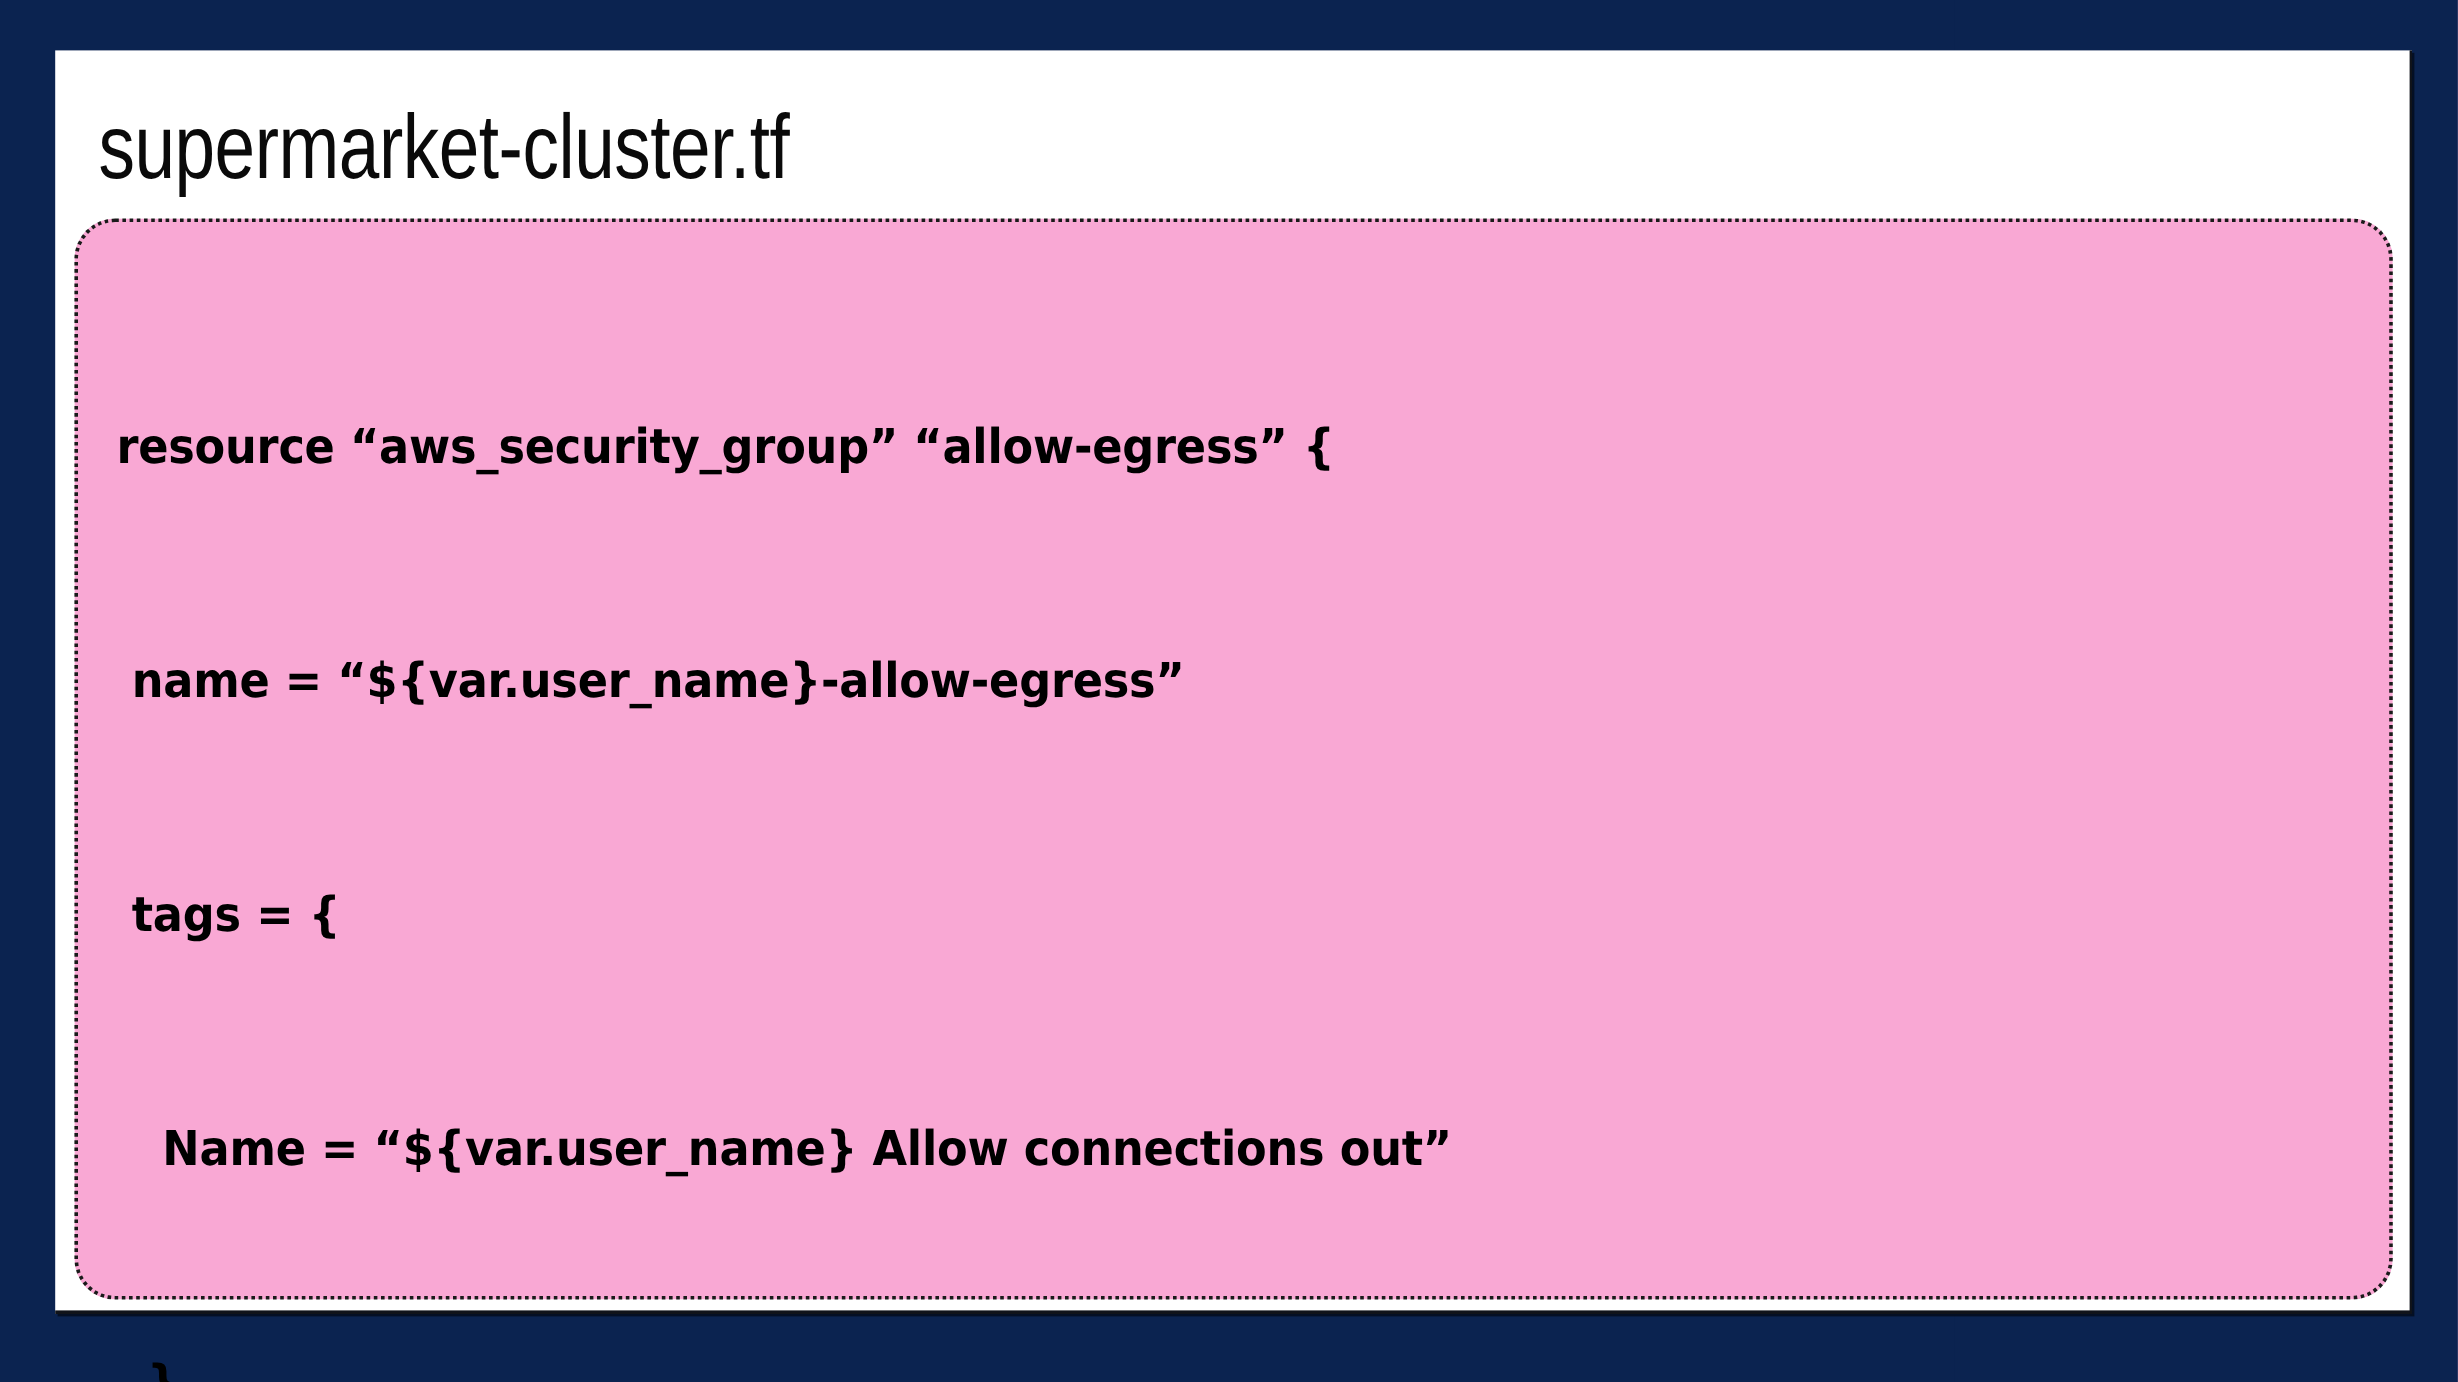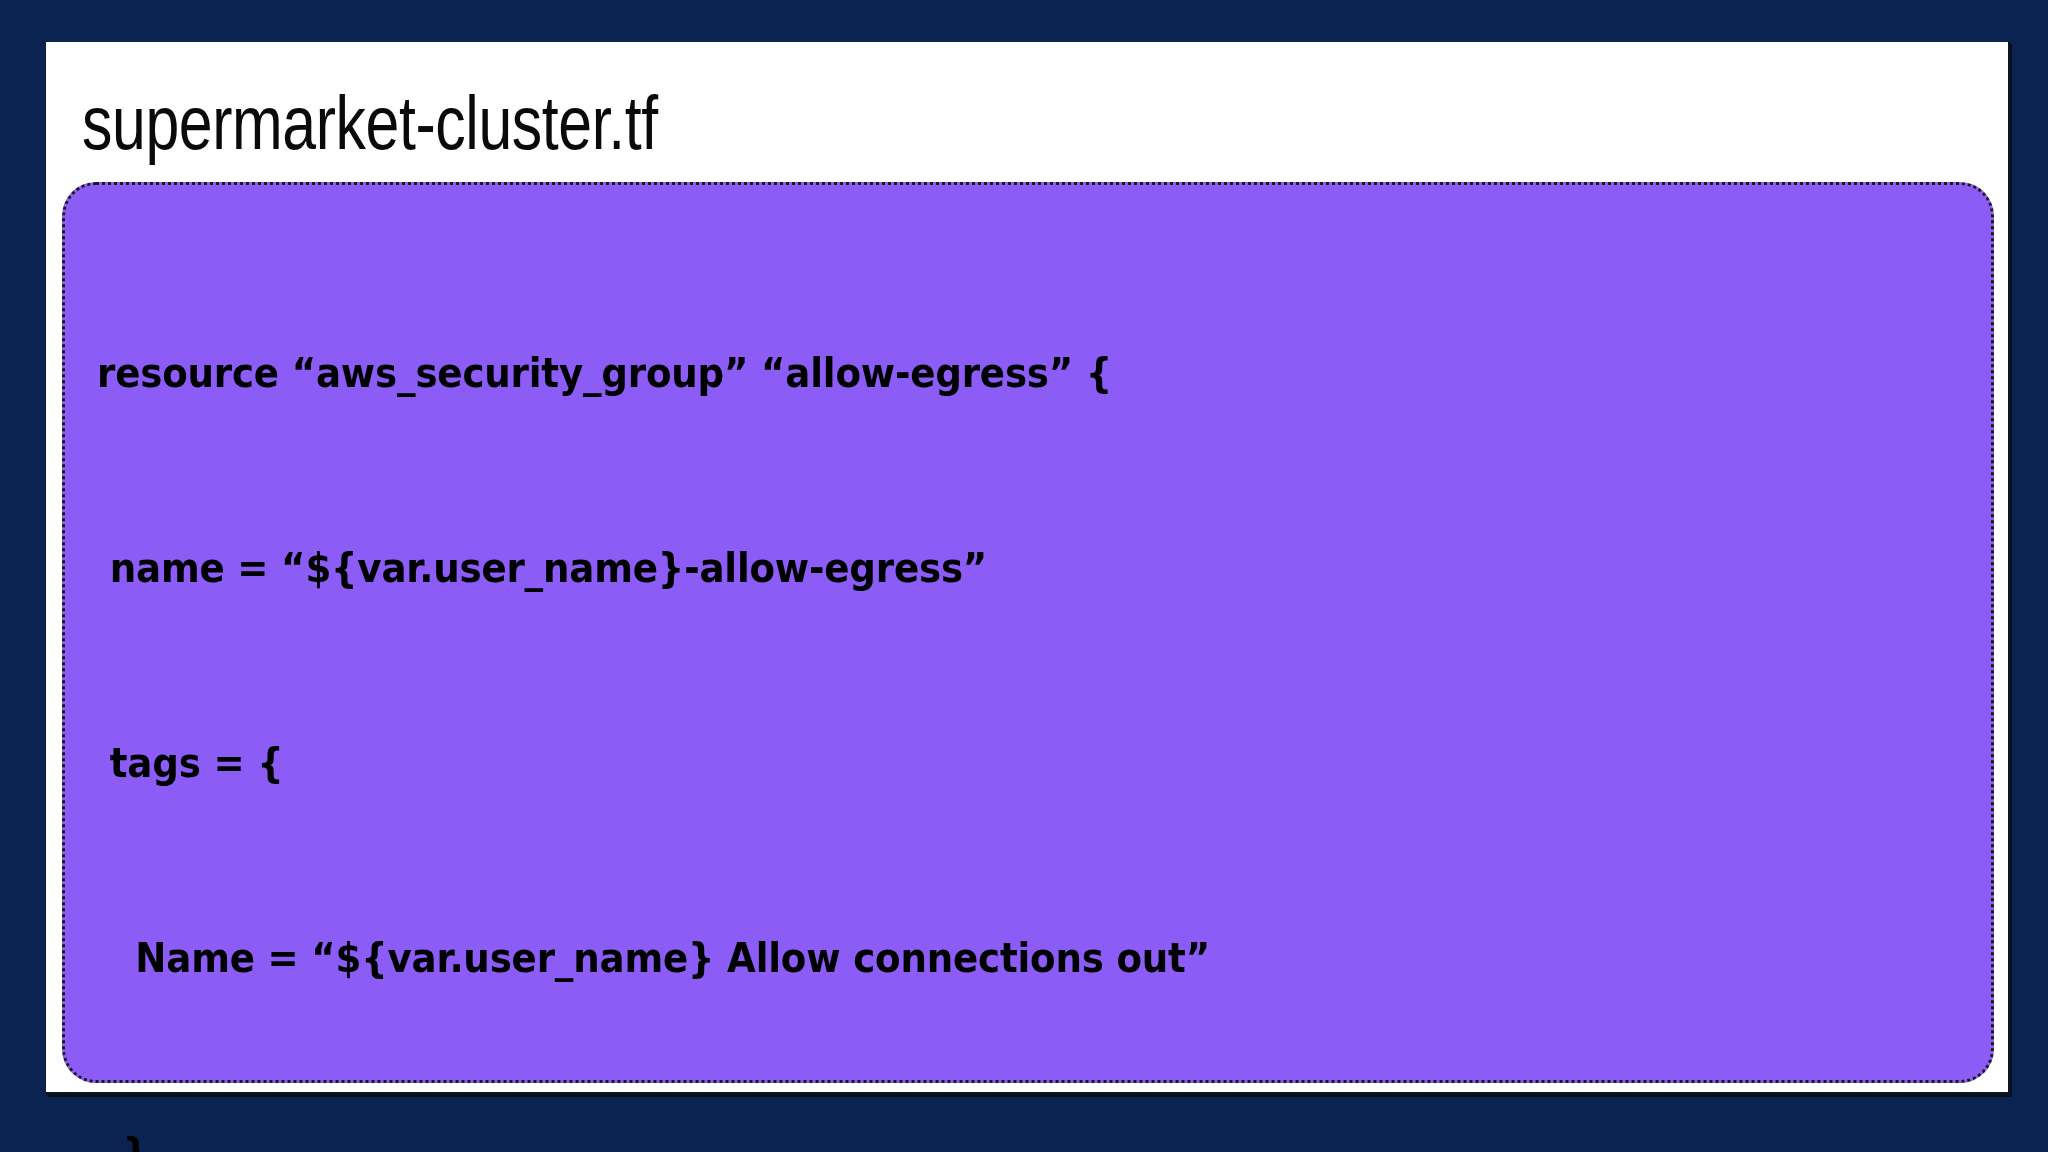"resource “aws_security_group”" #code-frame { background: #8b5cf6 -> #f9a8d4 }
